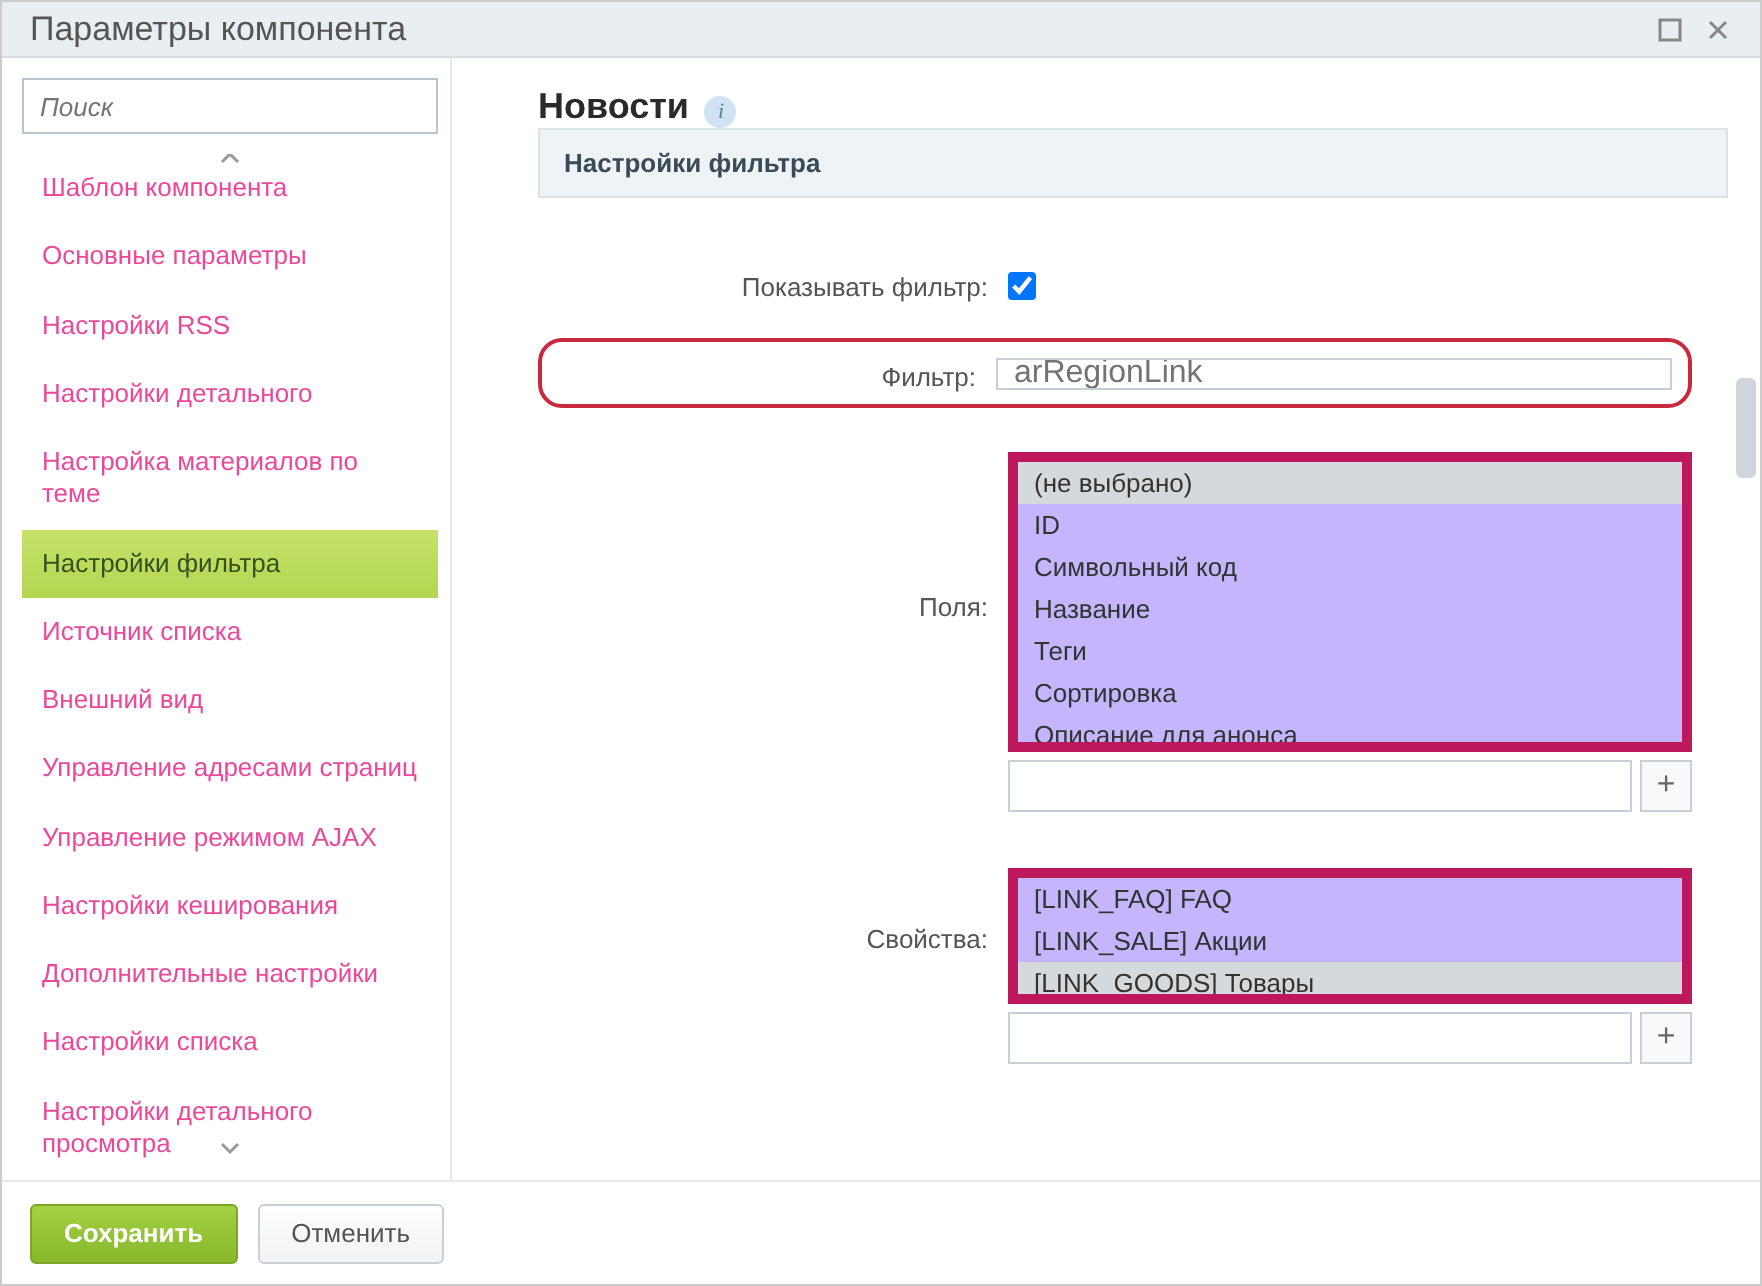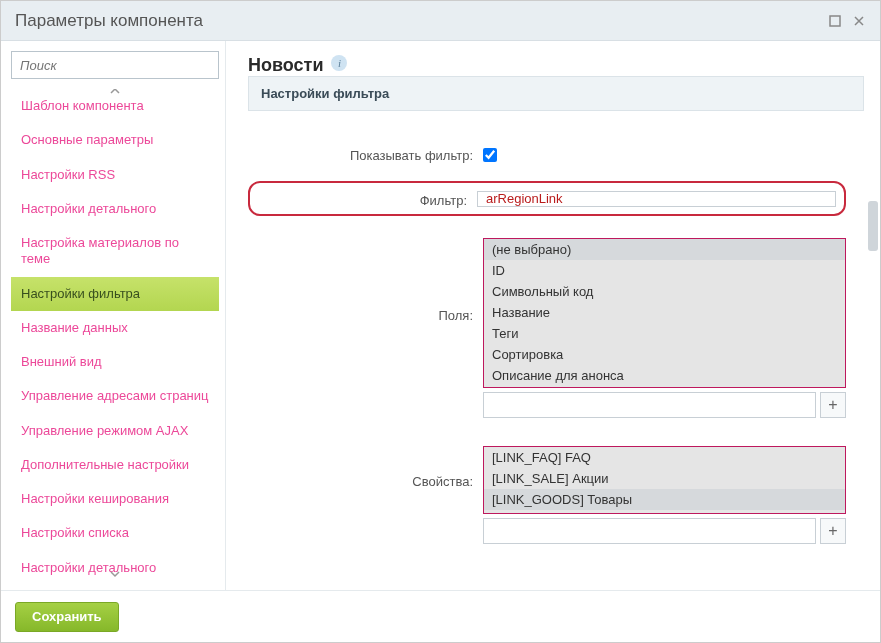"Параметры компонента" .titlebar { height: 40px -> 28px }
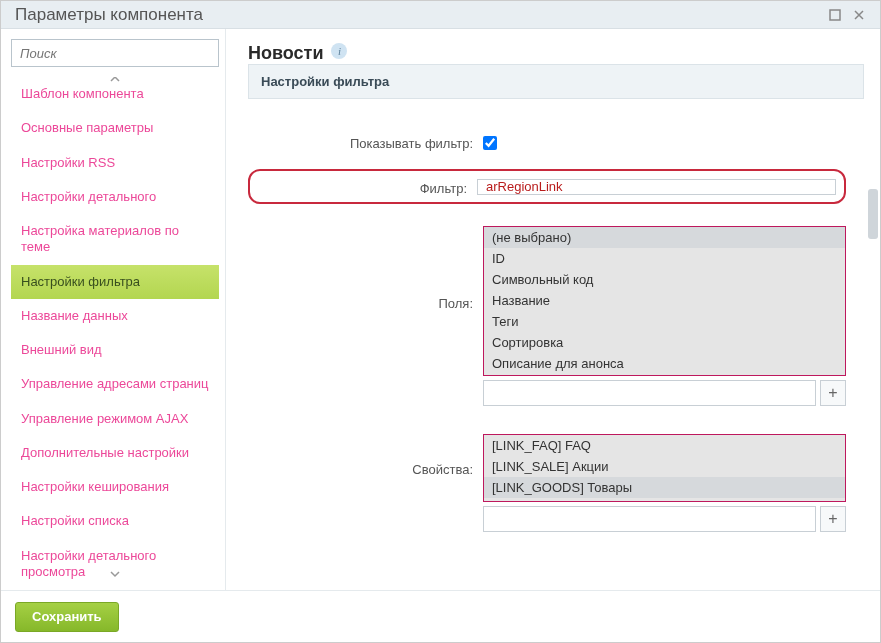"Поиск" .body { gap: none -> 21px }
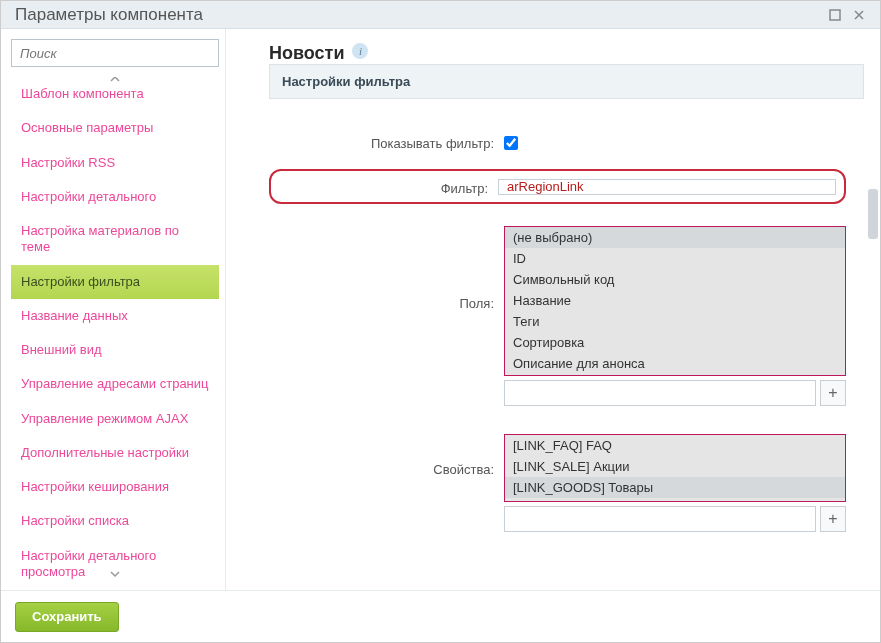"Новости" .heading { align-items: flex-start -> flex-end }
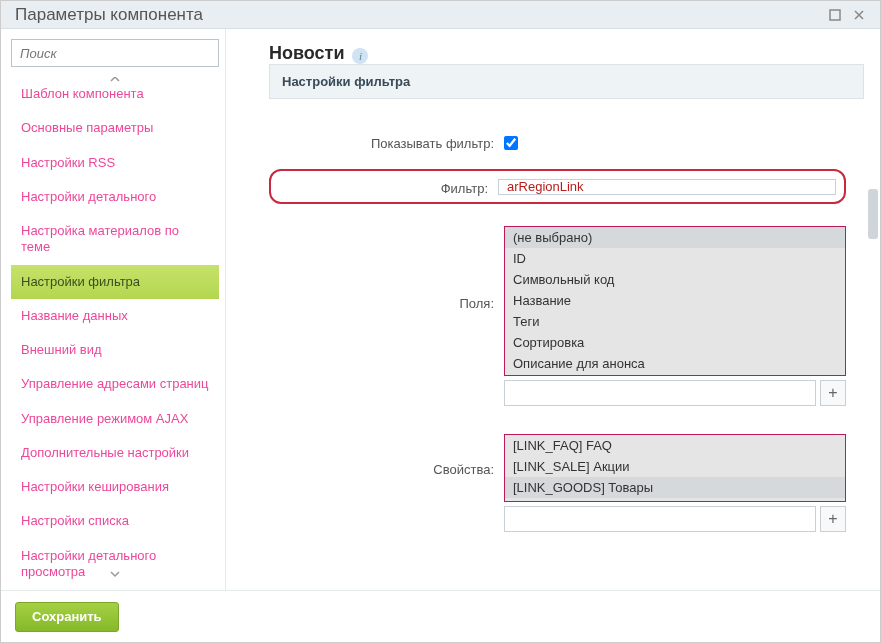"arRegionLink" .text-input { color: #b91c1c -> #737373; font-size: 13px -> 16px }
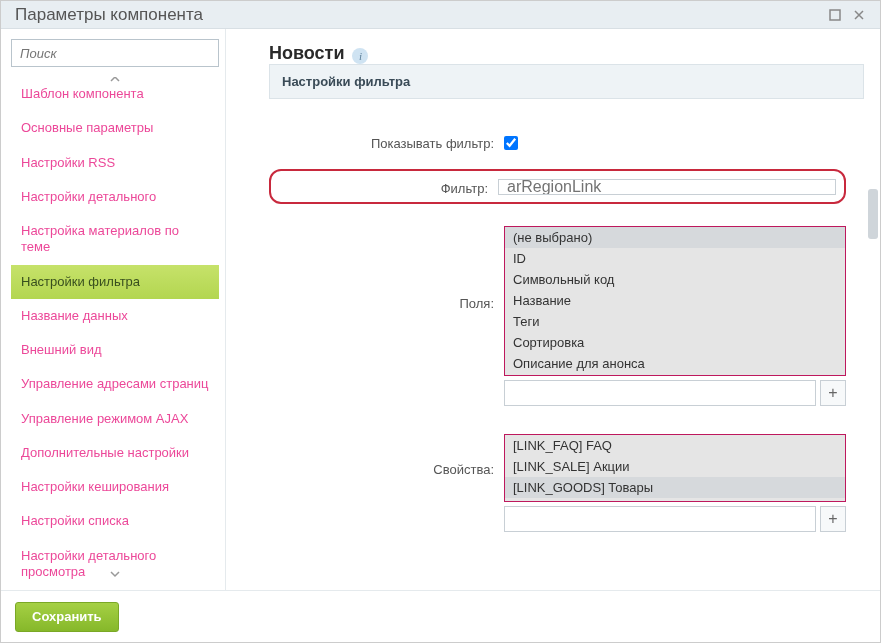"(не выбрано)" .multi { background: #e5e5e5 -> #c4b5fd; border: 1px solid #be185d -> 5px solid #be185d }
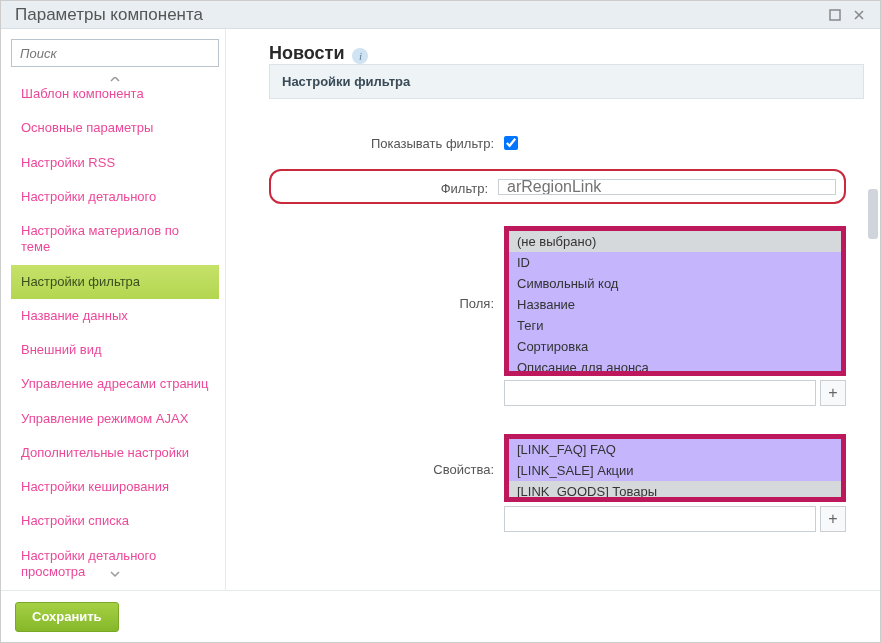"Название данных" li { text: Название данных -> Источник списка }
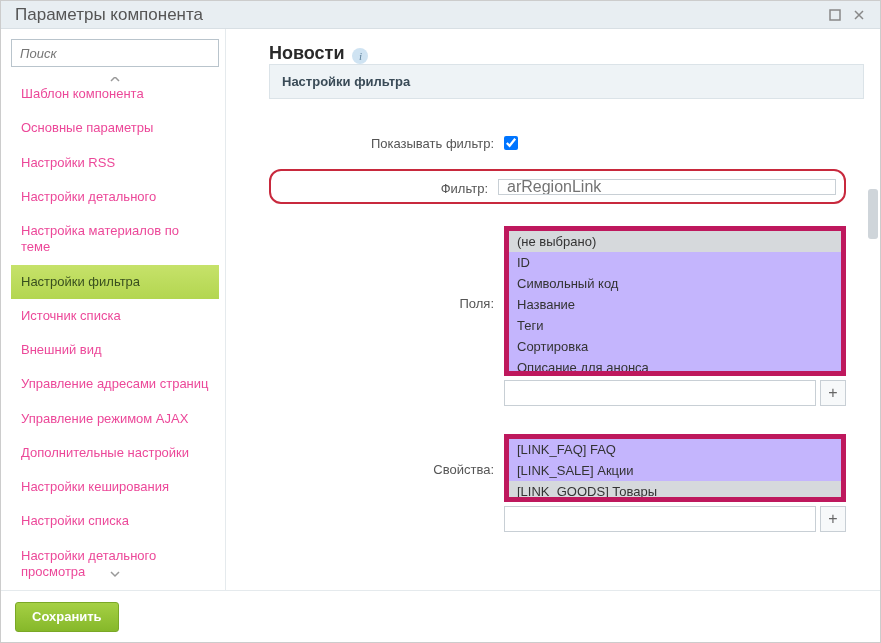"Дополнительные настройки" li { order: before "Настройки кеширования" -> after "Настройки кеширования" }
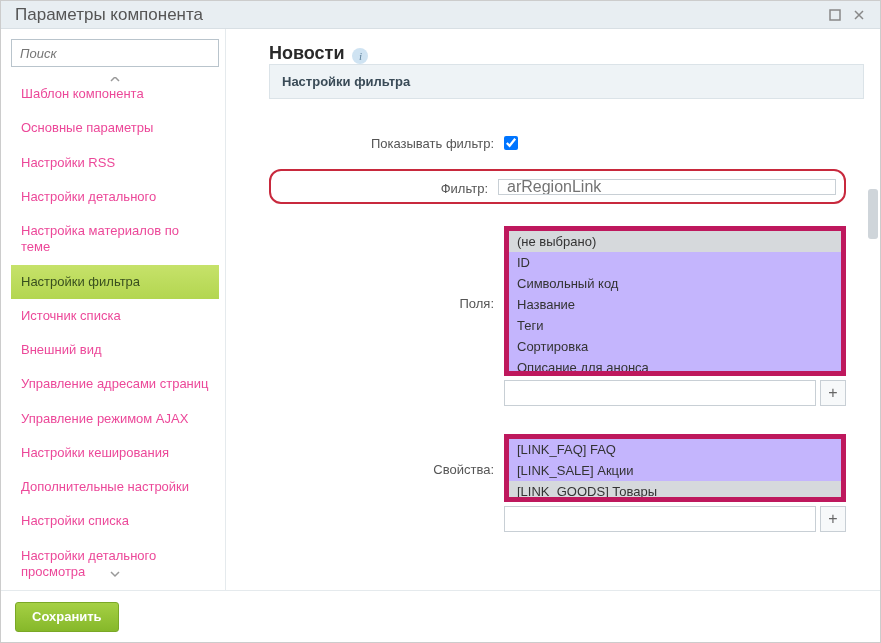"Отменить" button.btn { html: none -> <button>Отменить</button> }
